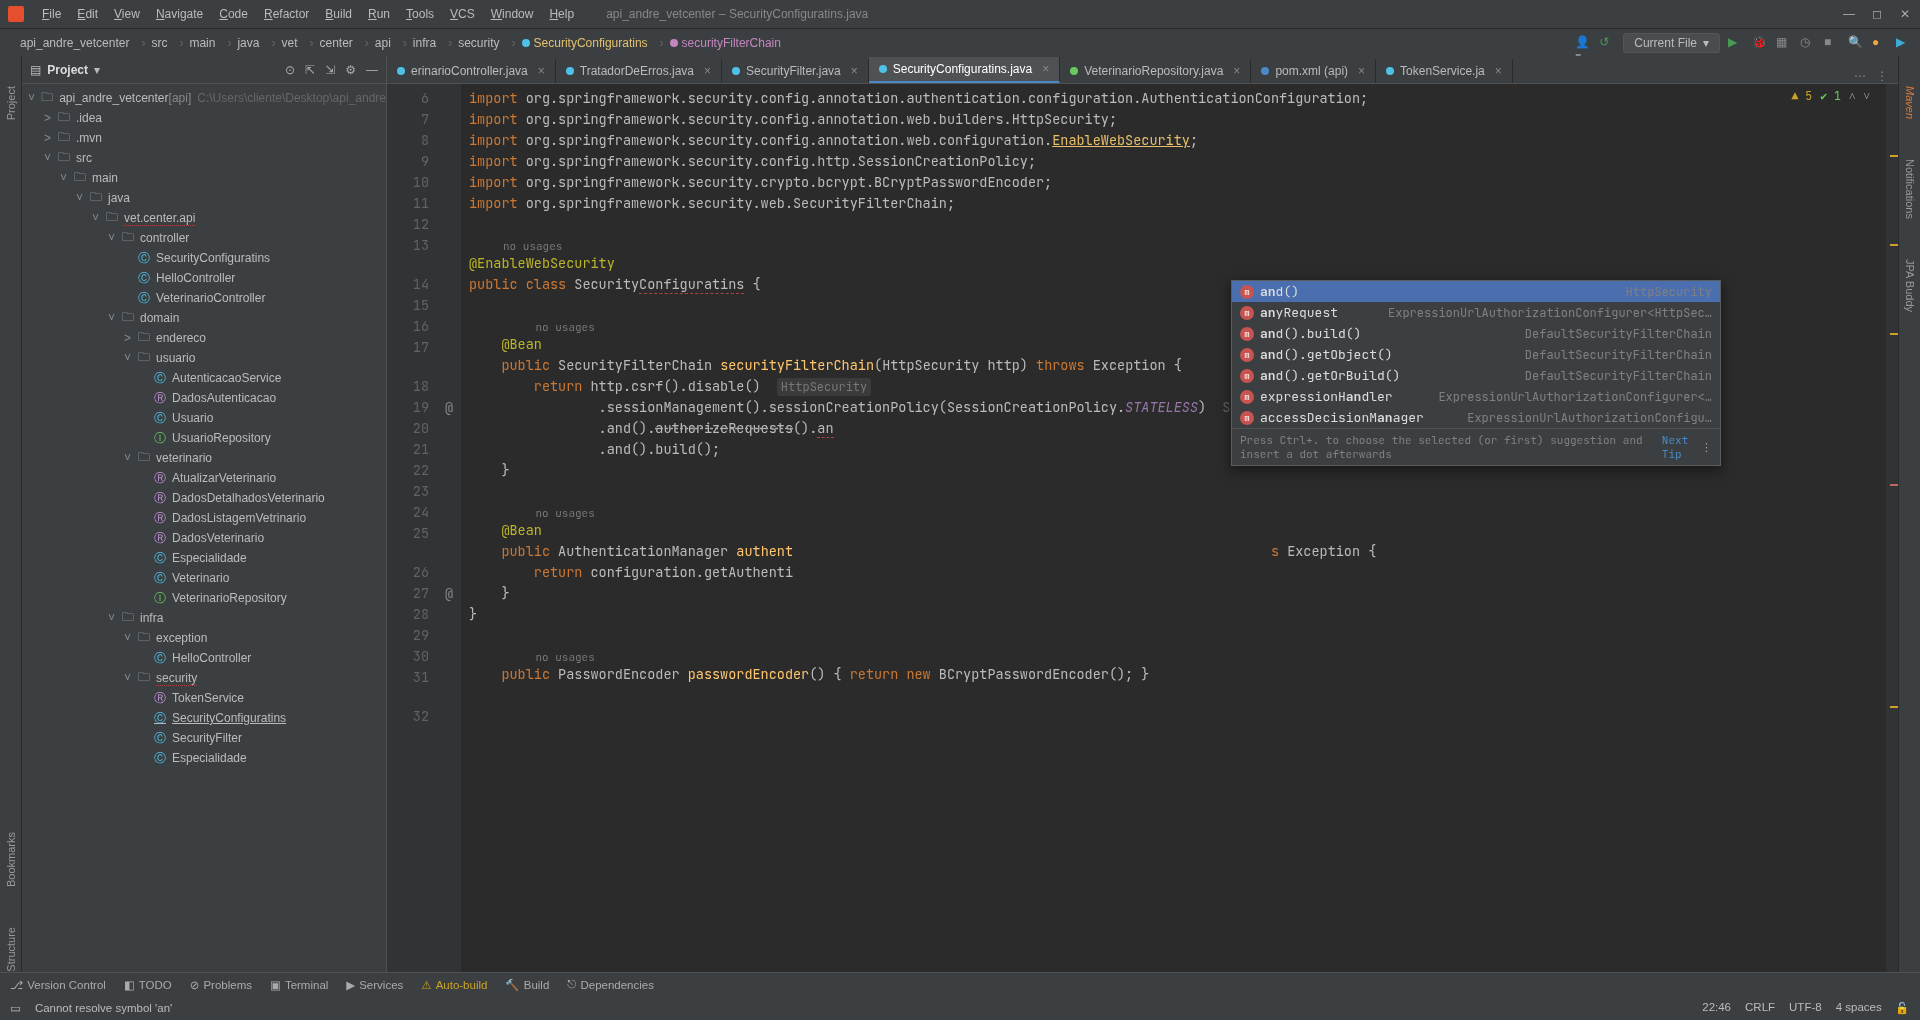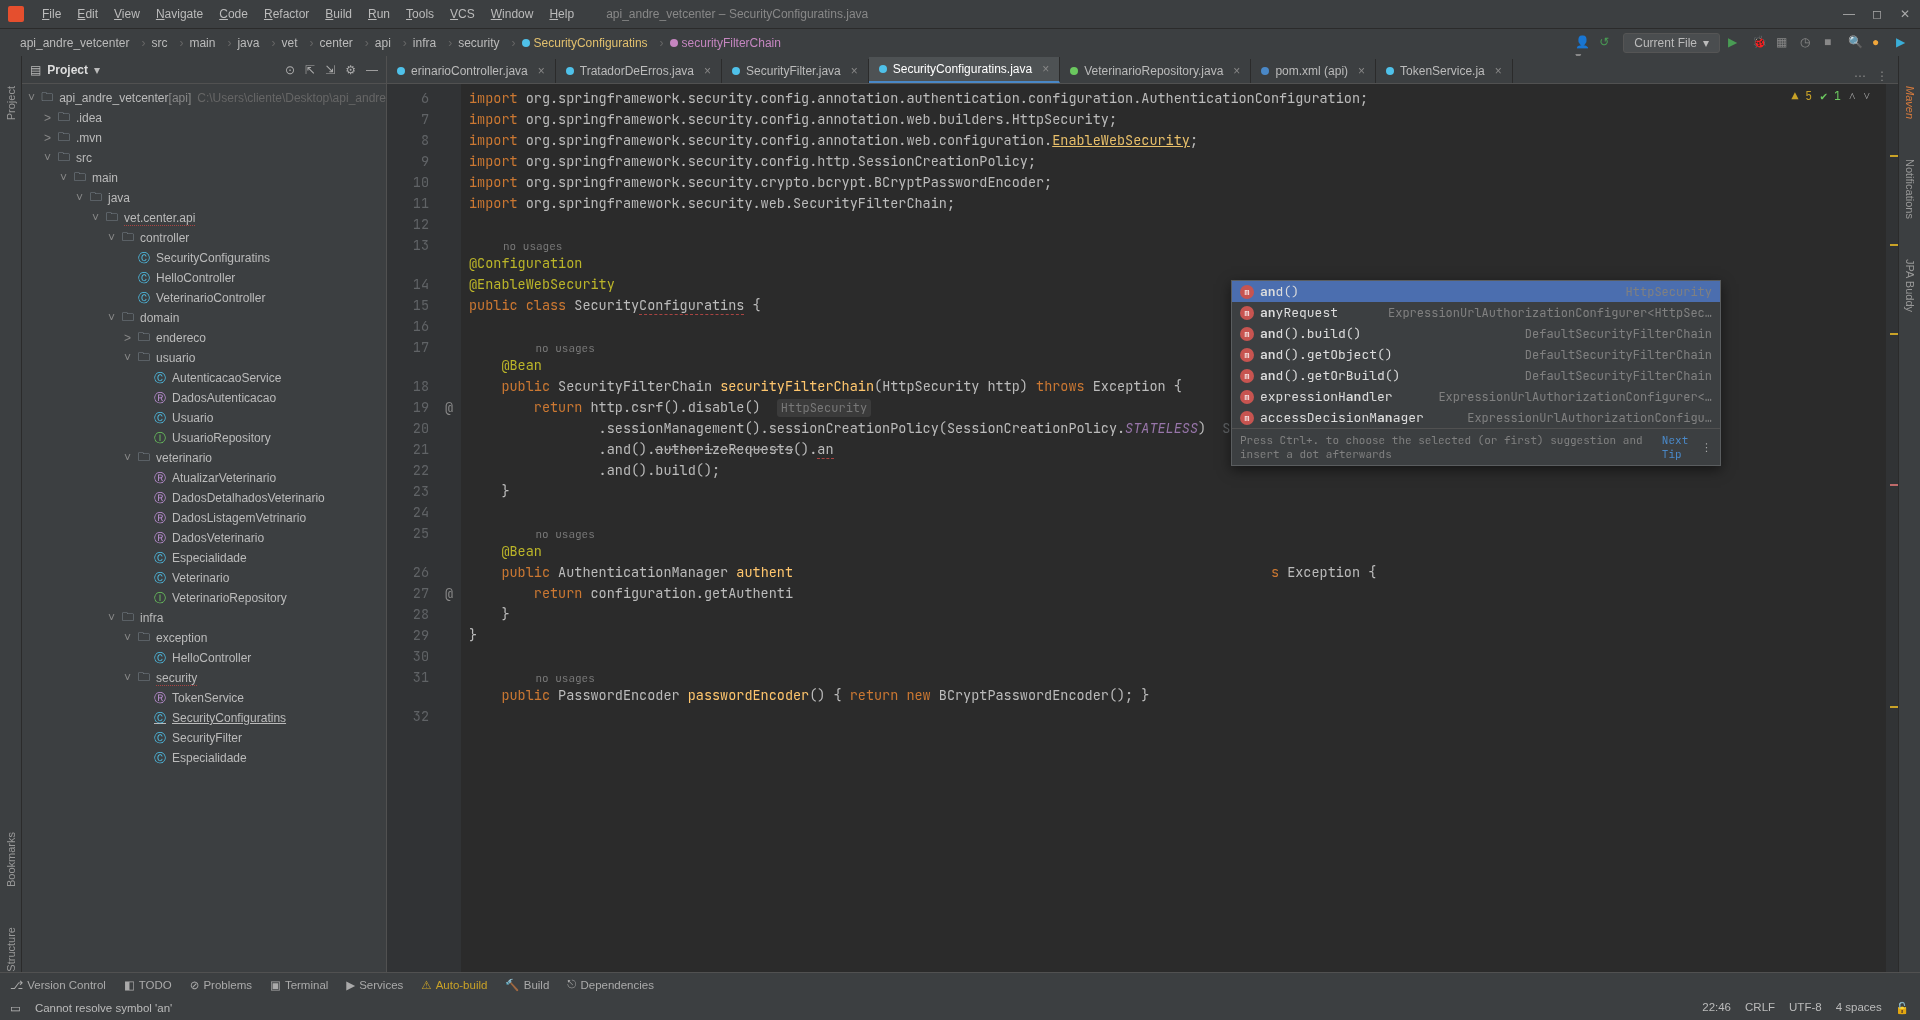"@Configuration" div.cl { html: <div><span>@Configuration</span></div> -> none }
